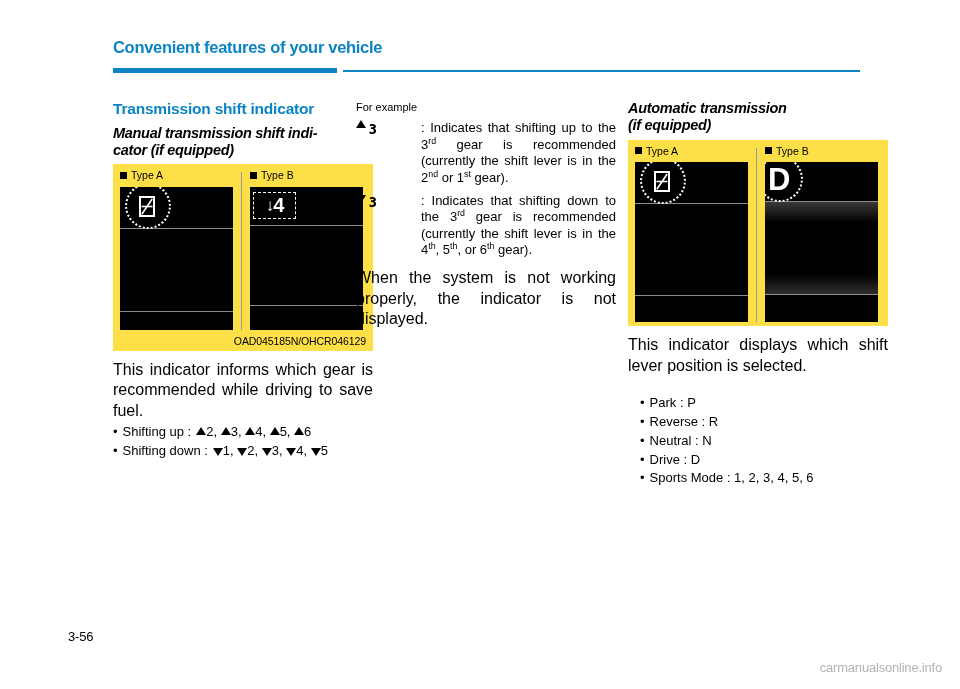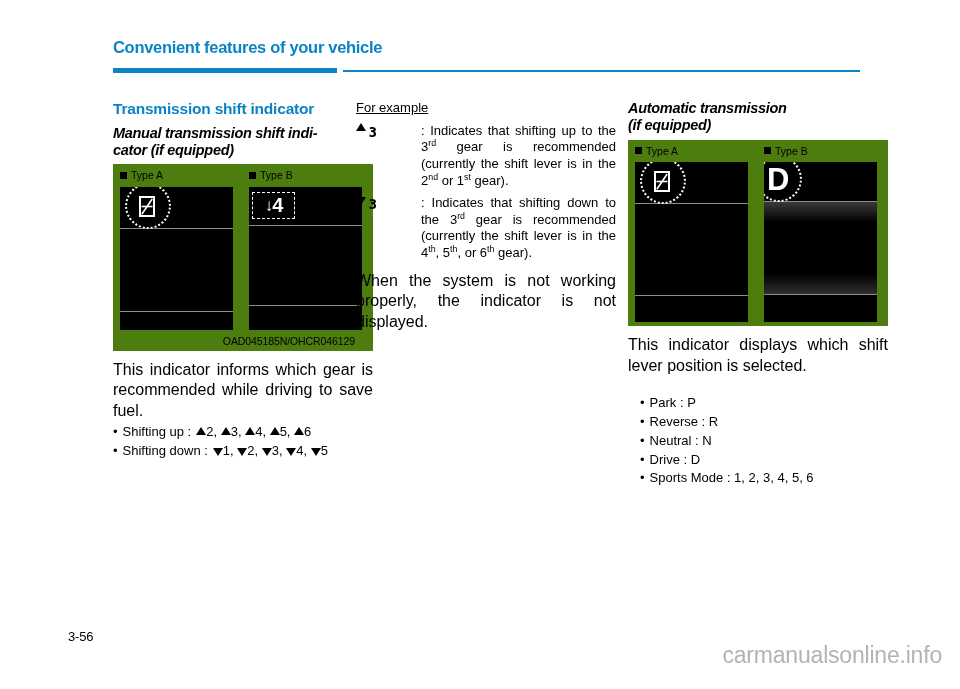"For example" .plain-line { font-size: 13px -> 11px; text-decoration: underline -> none }
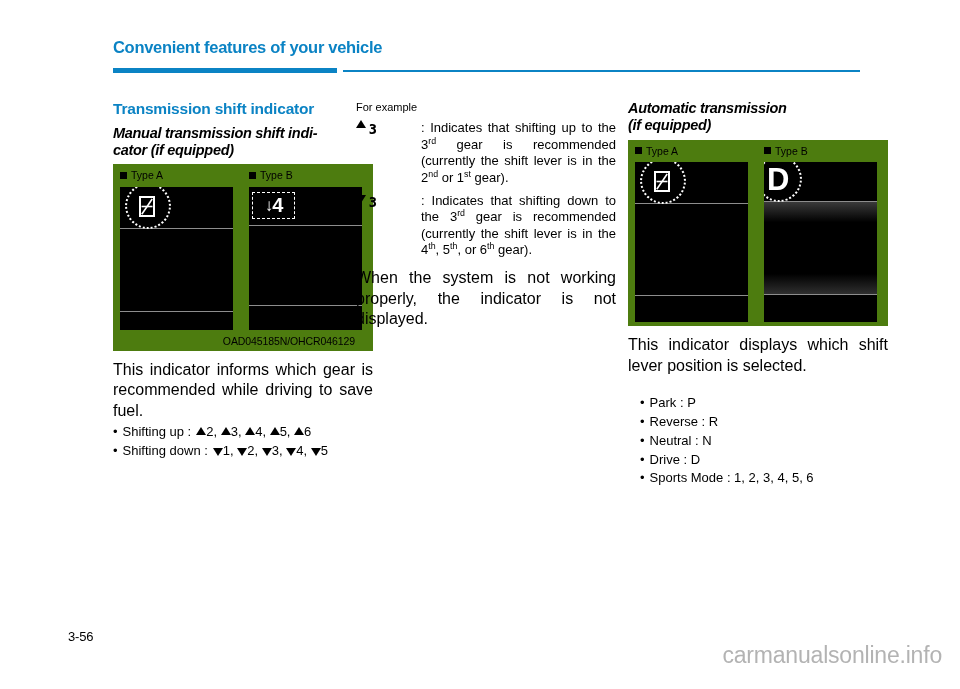"Type A" .figure { background: #4d7c0f -> #fde047; padding: 6px 18px 4px 7px -> 6px 7px 4px 7px }
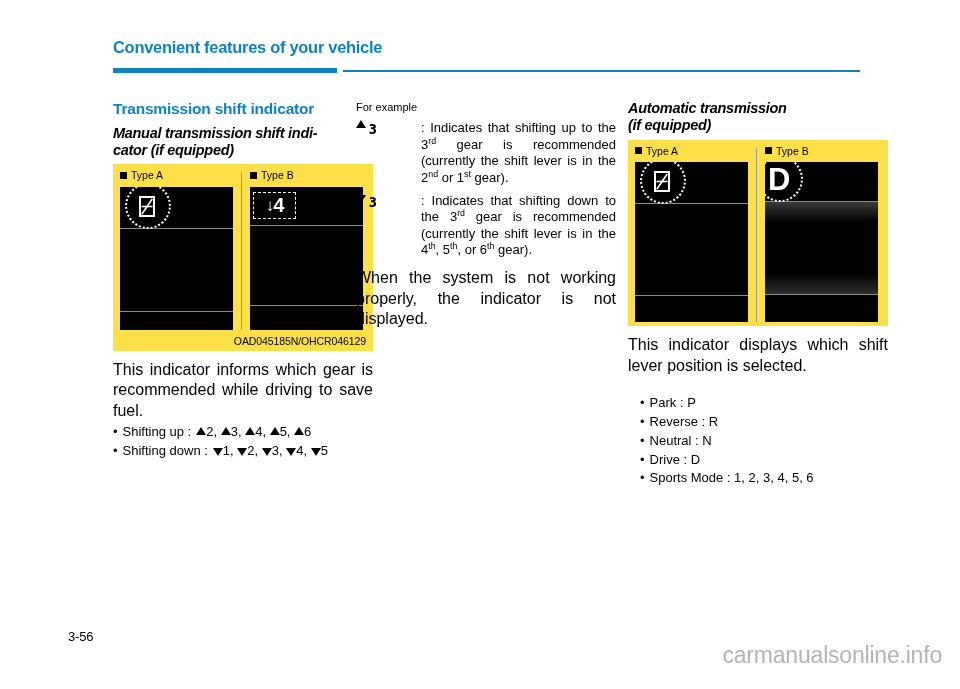"carmanualsonline.info" .watermark { bottom: 20px -> 14px; font-size: 23px -> 13px }
